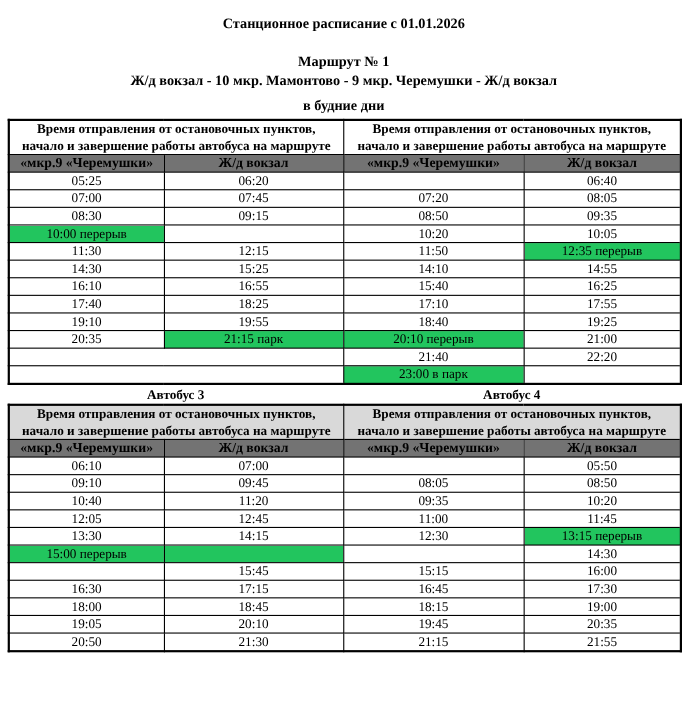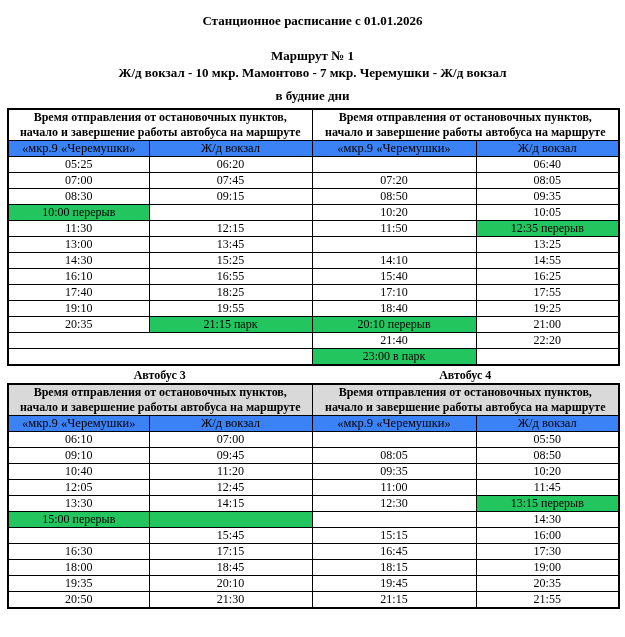"Мамонтово - 7 мкр. Черемушки" span { text: 7 -> 9 }
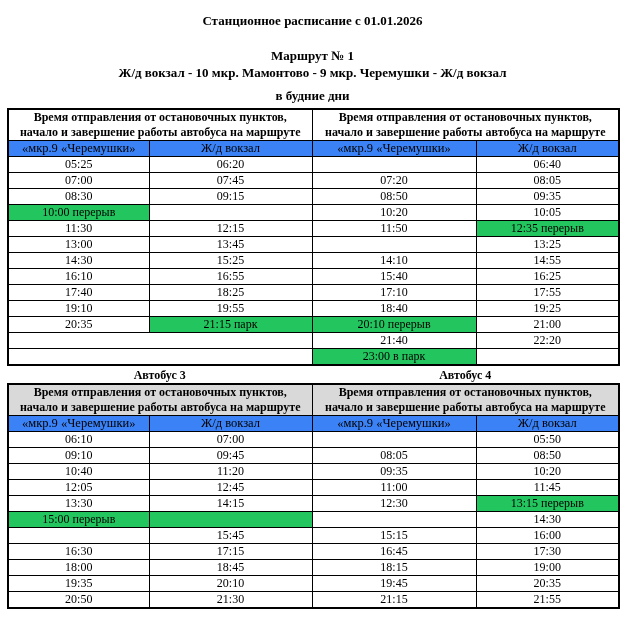"«мкр.9 «Черемушки»" tr.colhead-row td { background: #3b82f6 -> #737373; font-weight: normal -> bold }
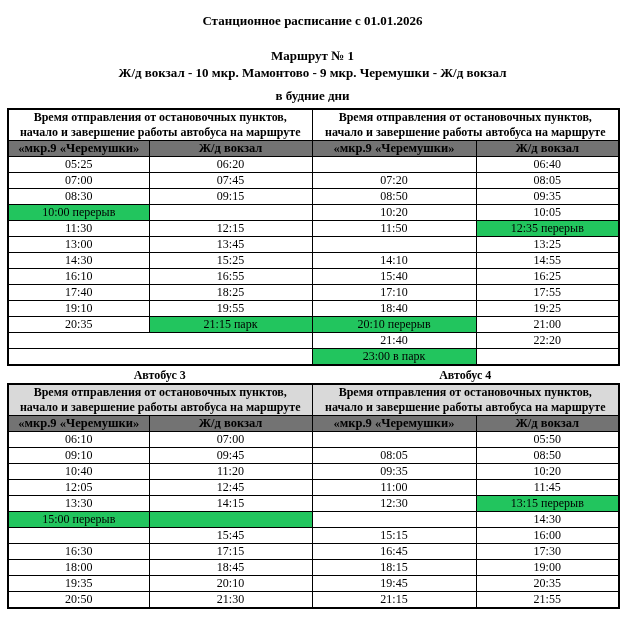"13:00" tr { html: <tr> <td>13:00</td> <td>13:45</td> <td></td> <td>13:25</td> </tr> -> none }
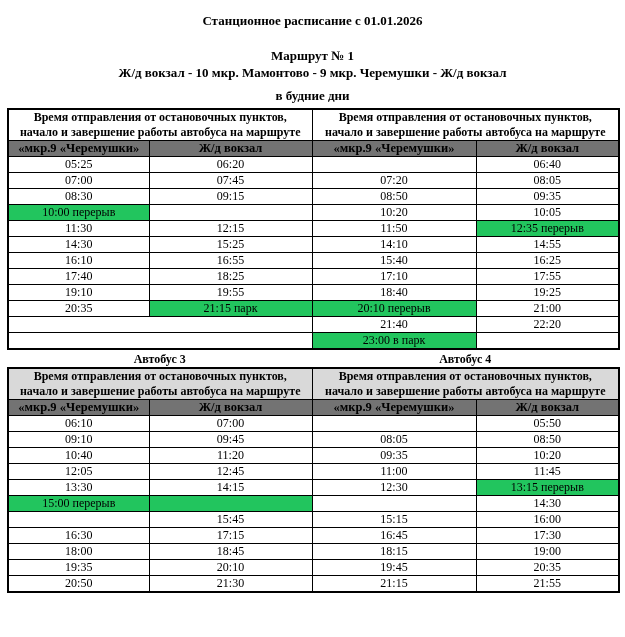"19:35" td { text: 19:35 -> 19:05 }
